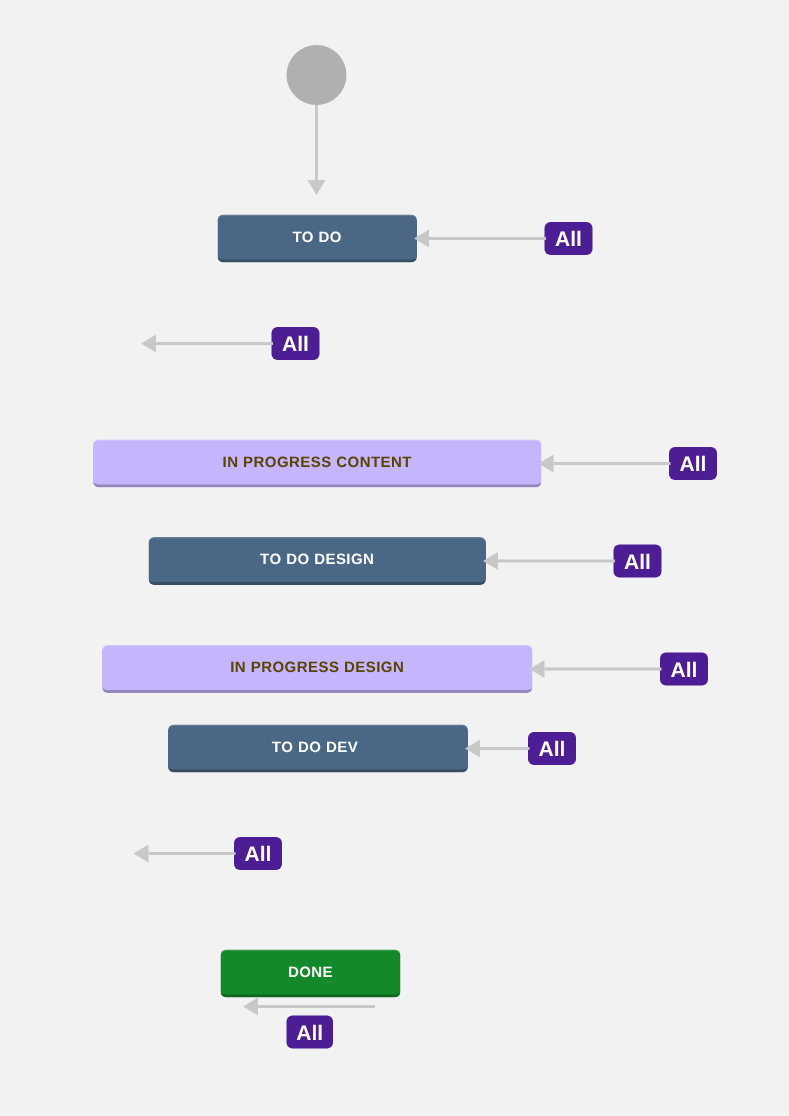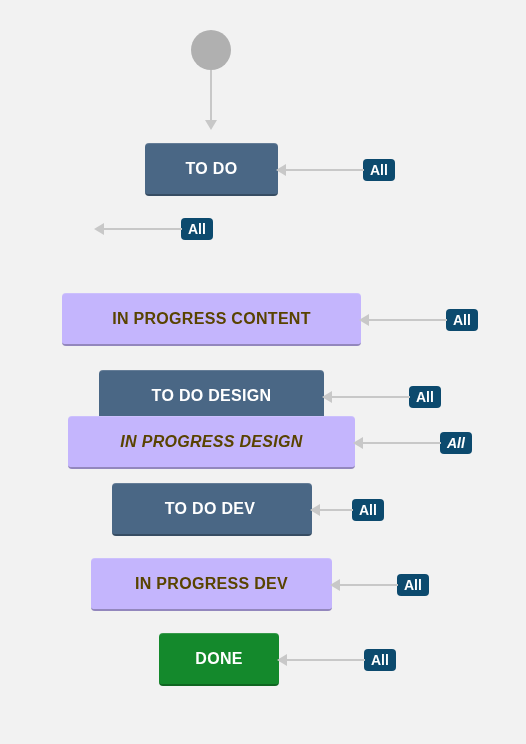"TO DO" .status-box { font-size: 16px -> 10px; height: 53px -> 32px }
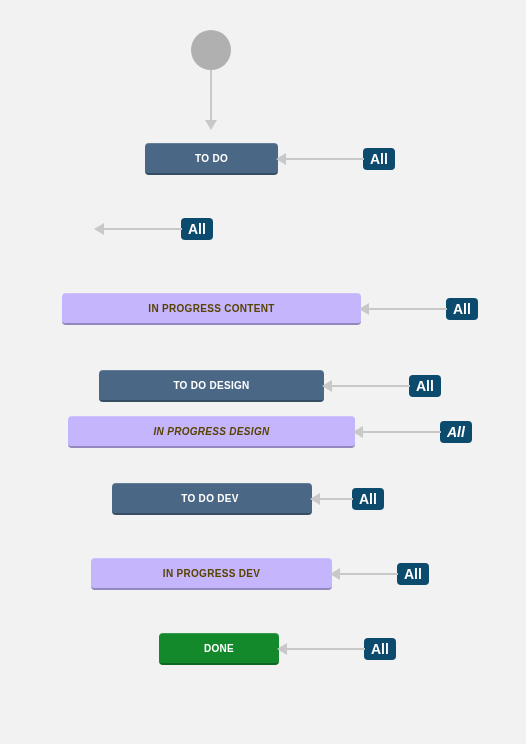"All" .all-badge { background: #0c4a6e -> #4c1d95 }
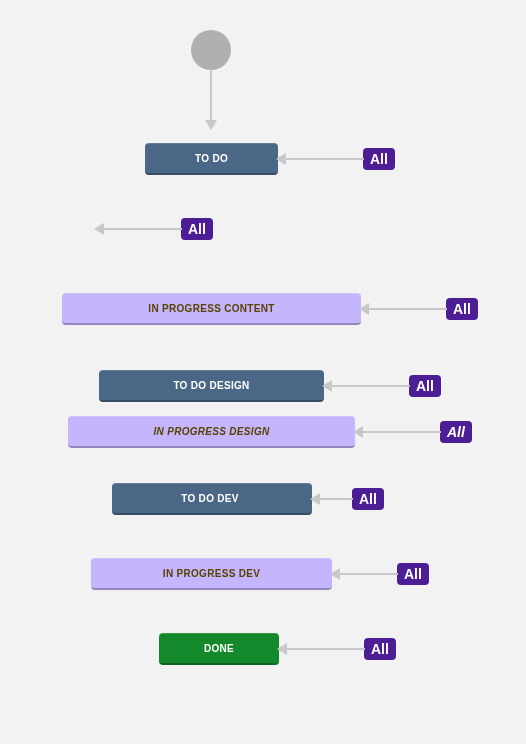"TO DO DESIGN" div.status-row { top: 370px -> 358px }
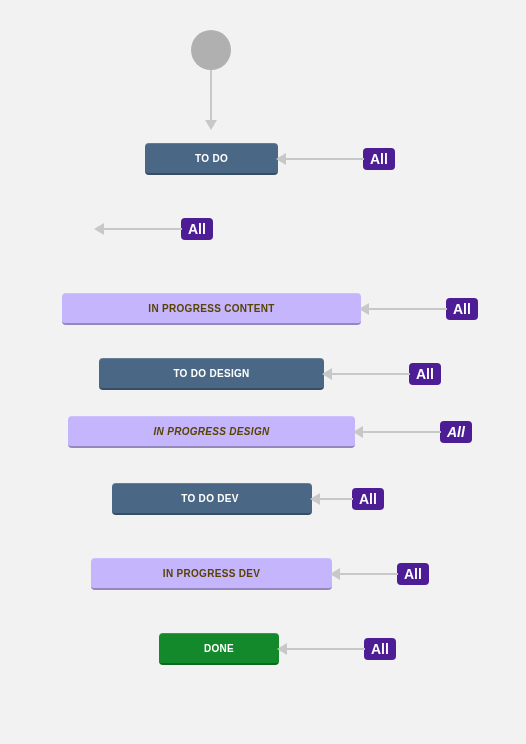"IN PROGRESS DESIGN" div.status-row { font-style: italic -> none; top: 416px -> 430px }
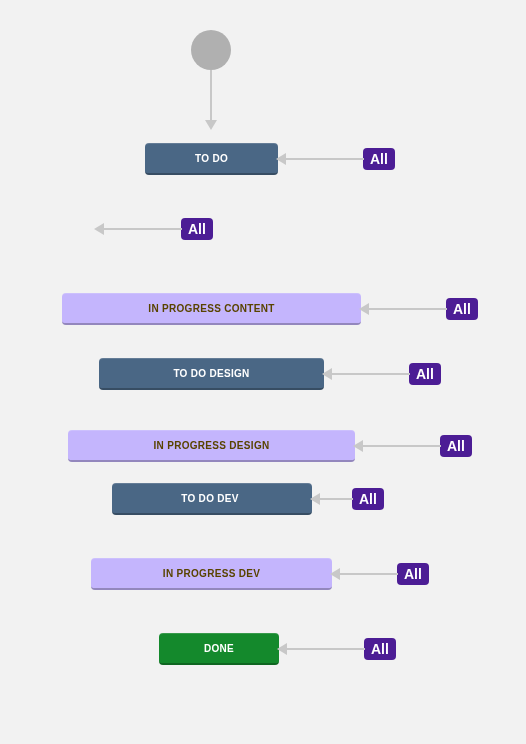"IN PROGRESS DEV" div.status-box { html: <div>IN PROGRESS DEV</div> -> none }
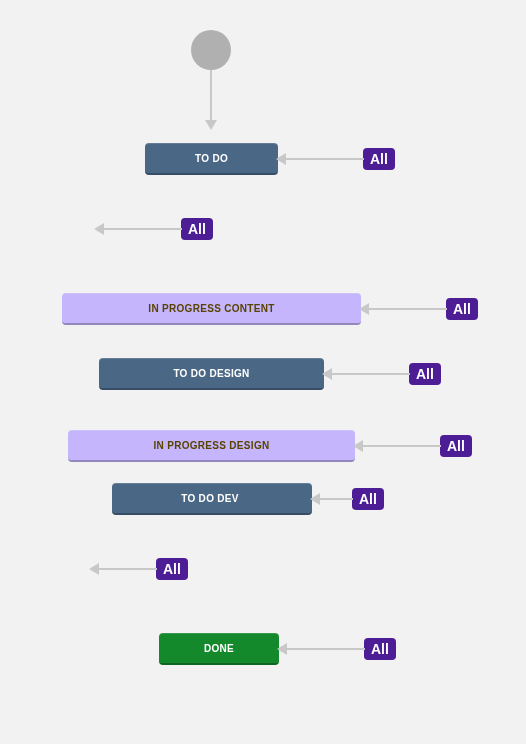"DONE" div.status-row { flex-direction: none -> column; left: 159px -> 147px }
